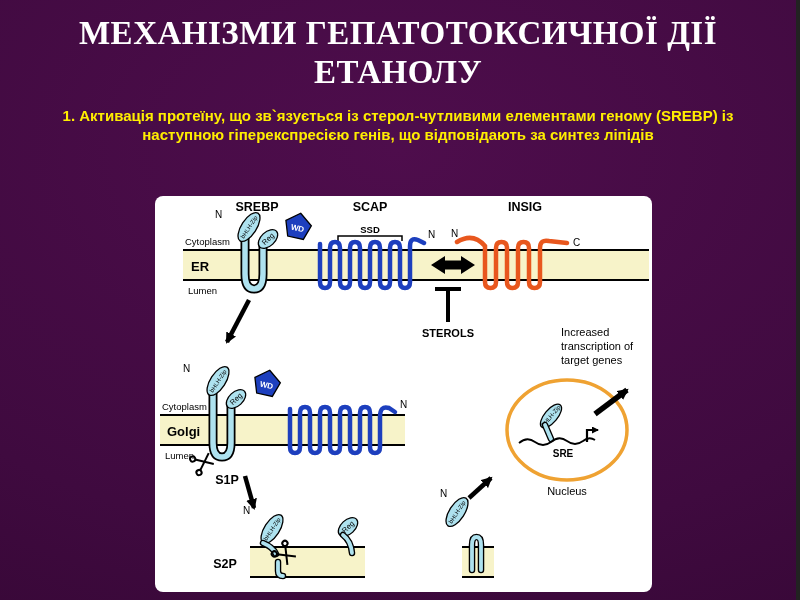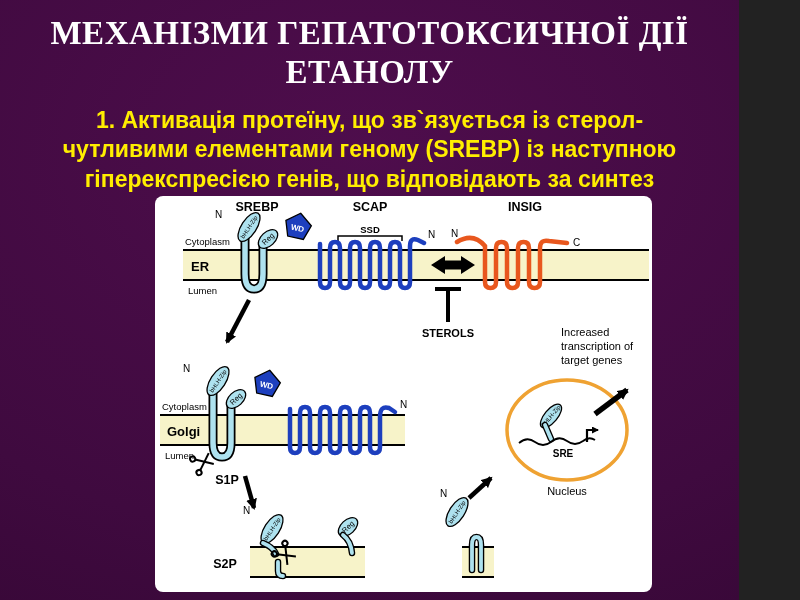"МЕХАНІЗМИ ГЕПАТОТОКСИЧНОЇ ДІЇ ЕТАНОЛУ" .slide { width: 739px -> 796px }
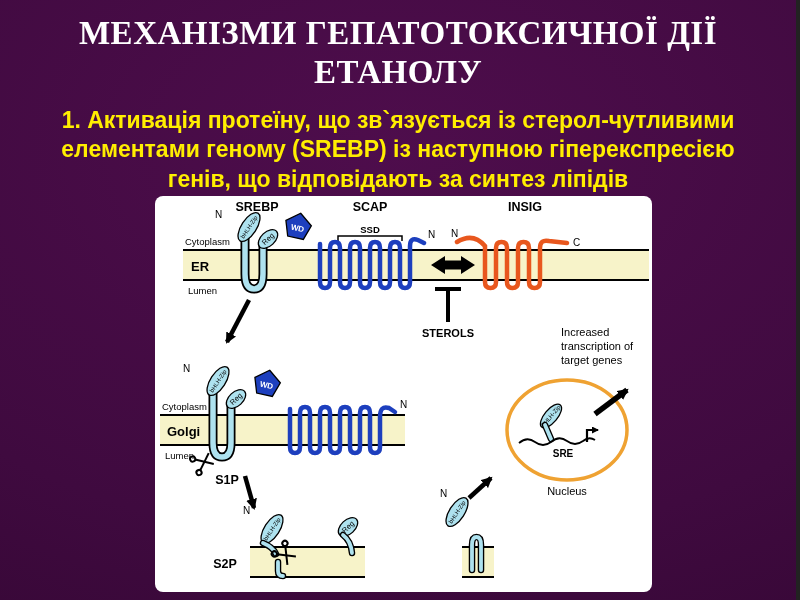"1. Активація протеїну, що зв`язується" .subtitle { font-size: 23px -> 15px }
